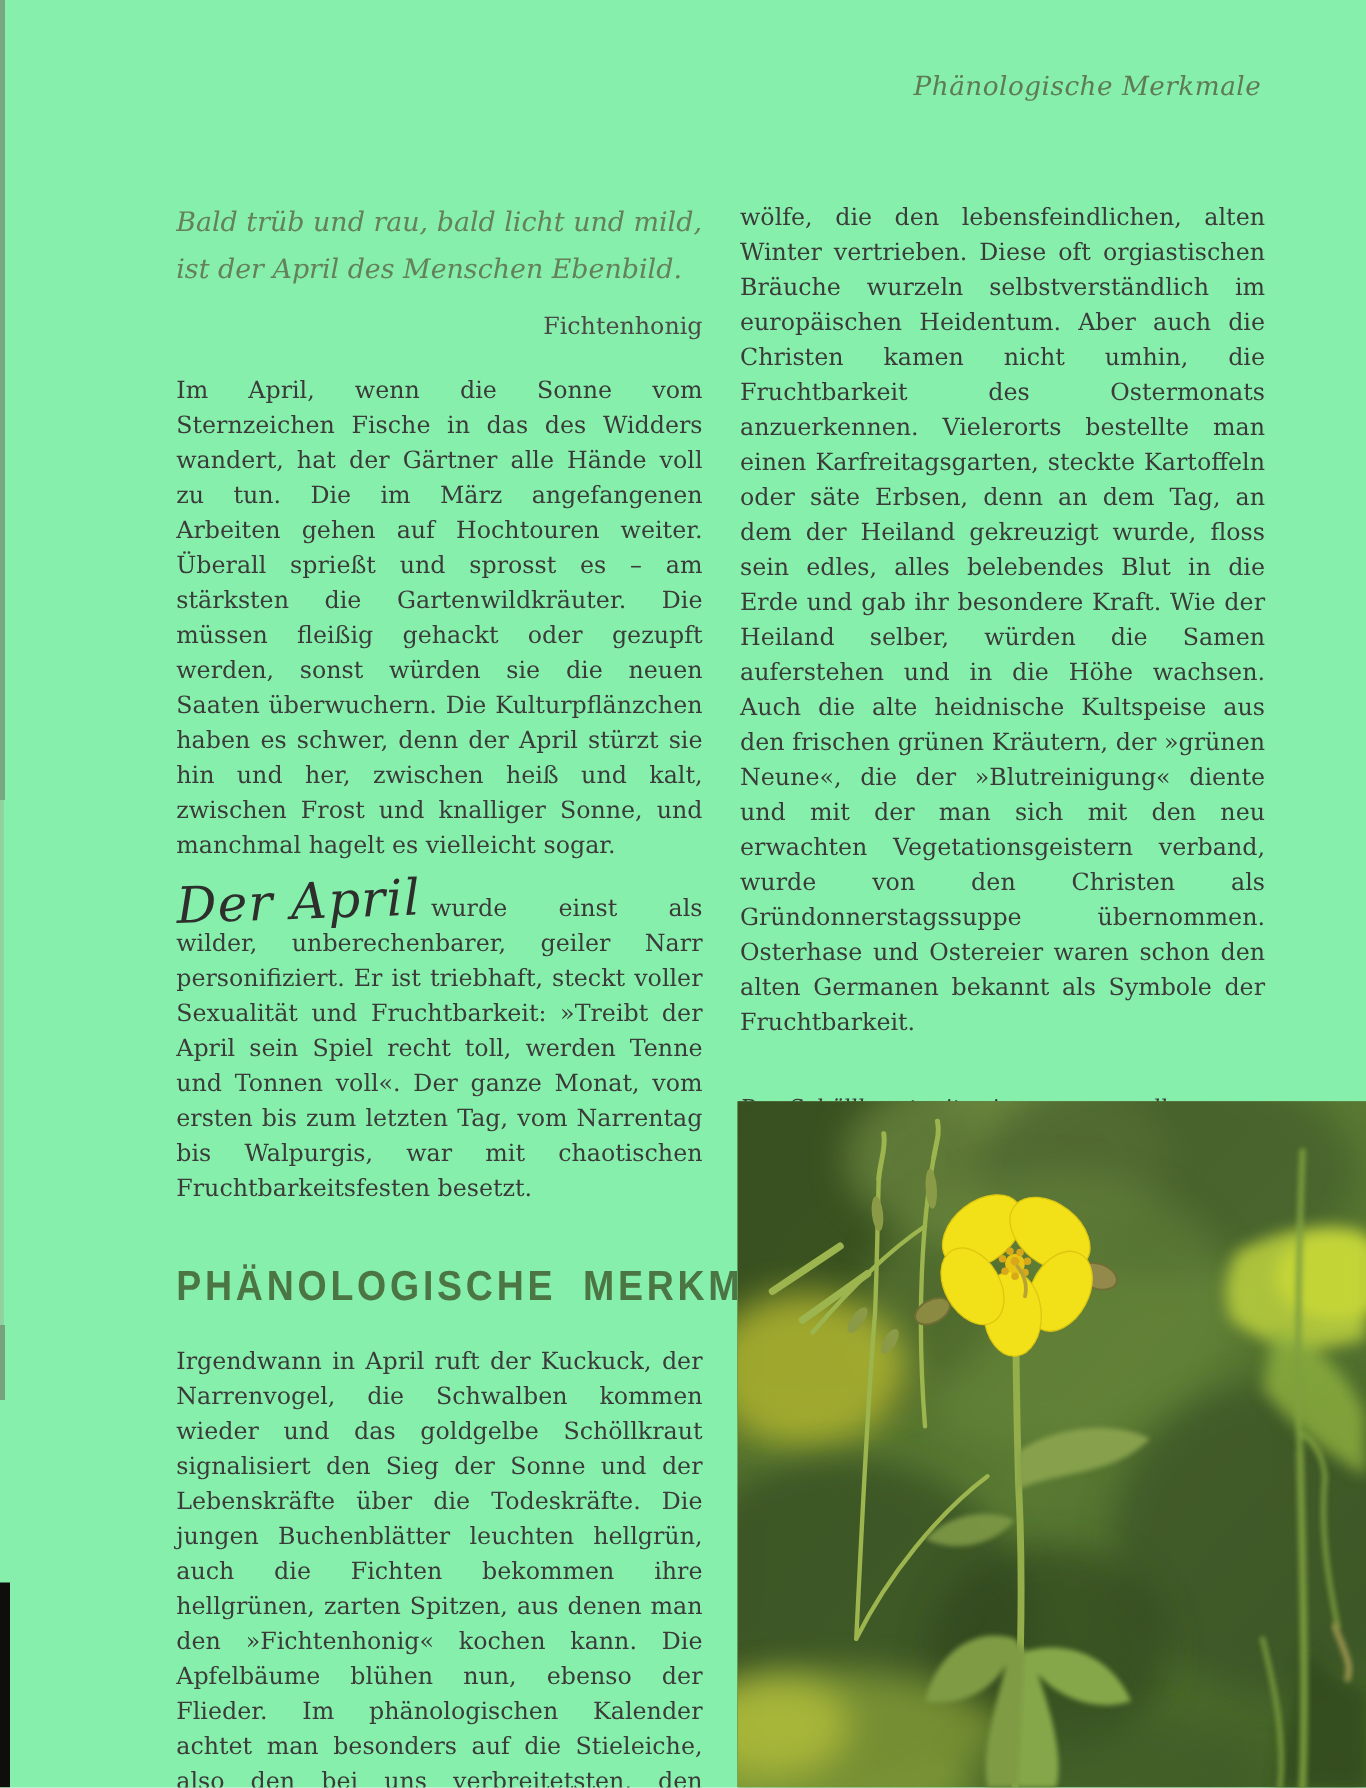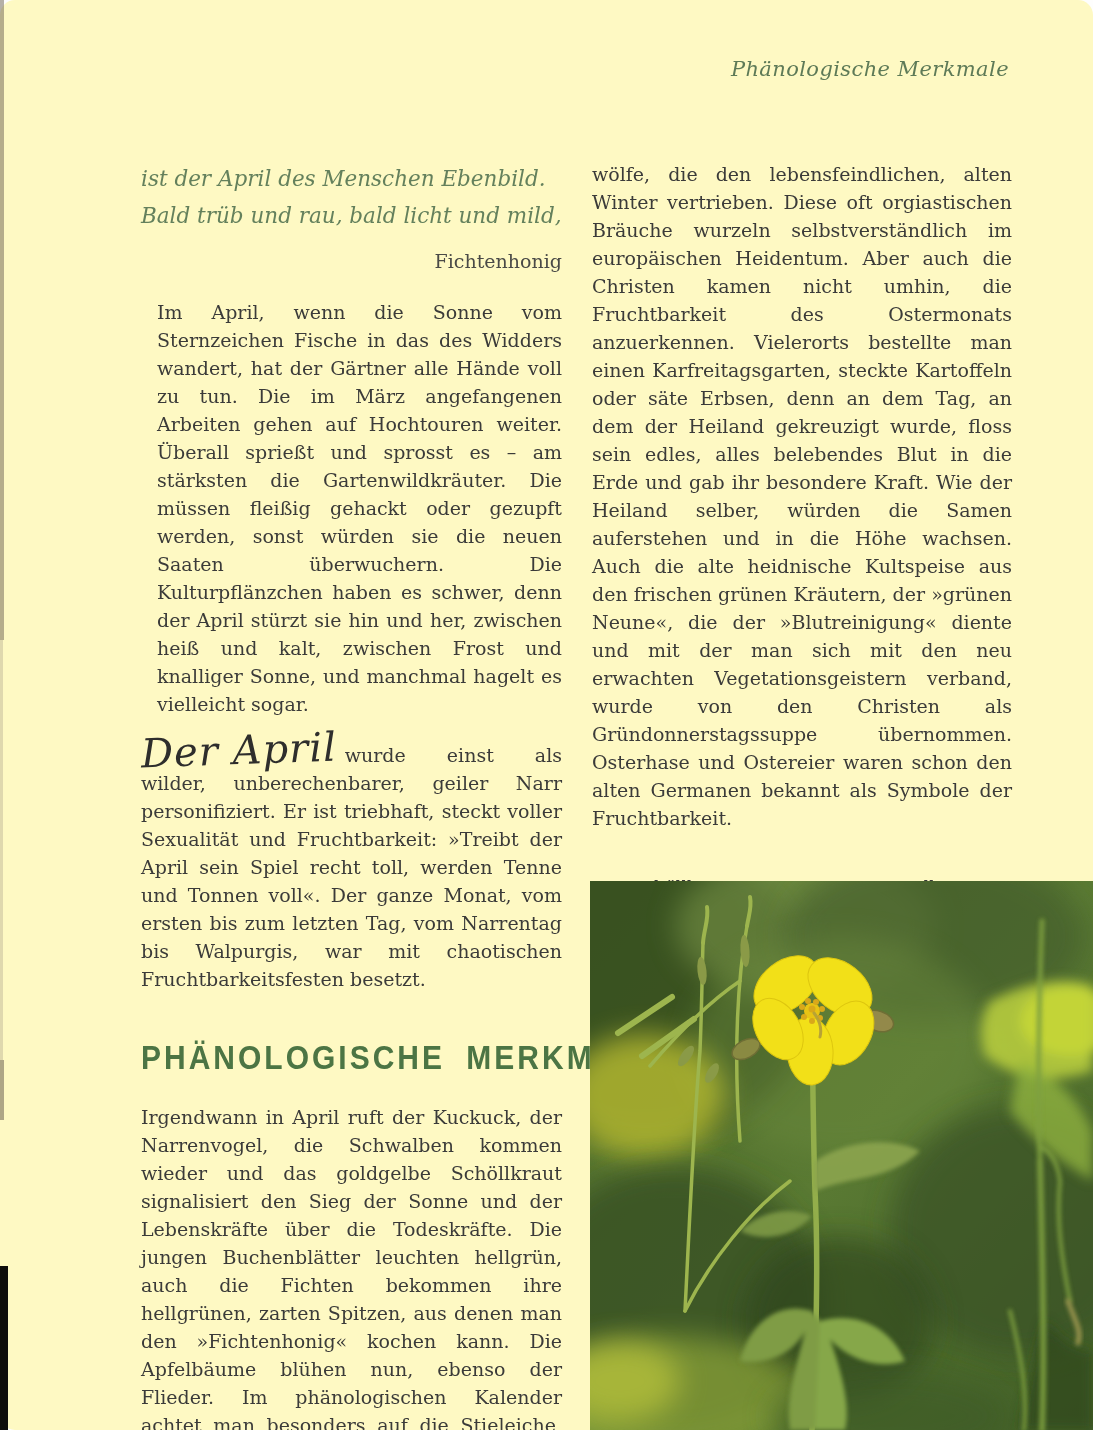"Phänologische Merkmale" .page { background: #fef9c3 -> #86efac; border-radius: 15px -> none }
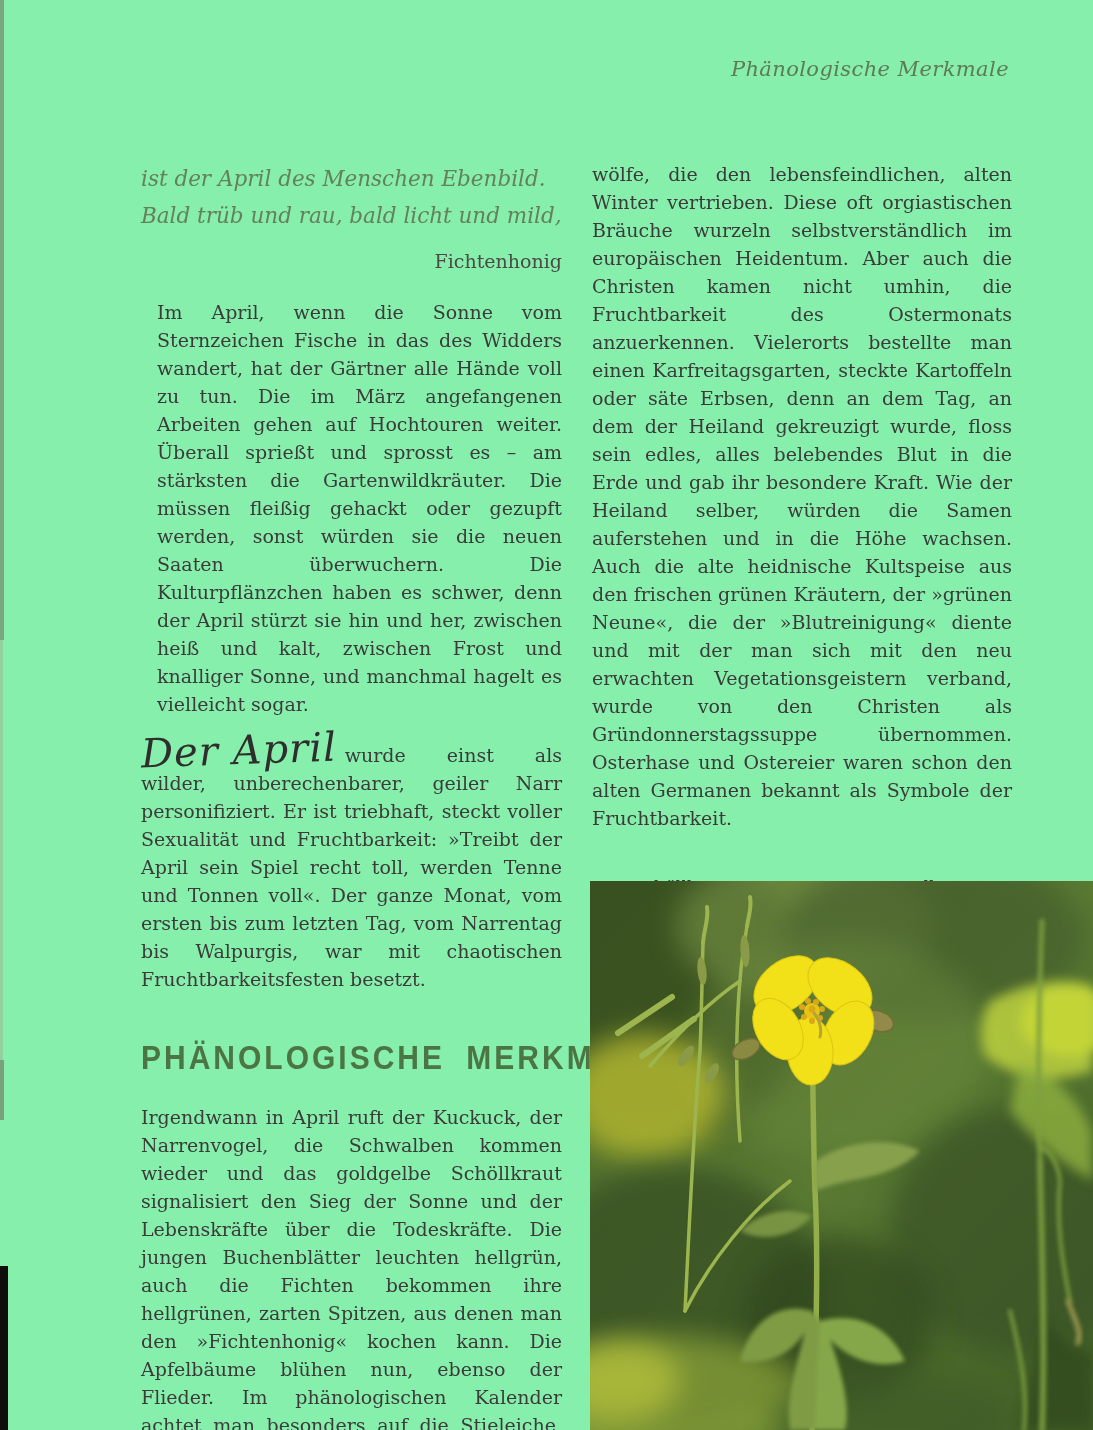"ist der April des Menschen" div { order: before "Bald trüb und rau, bald" -> after "Bald trüb und rau, bald" }
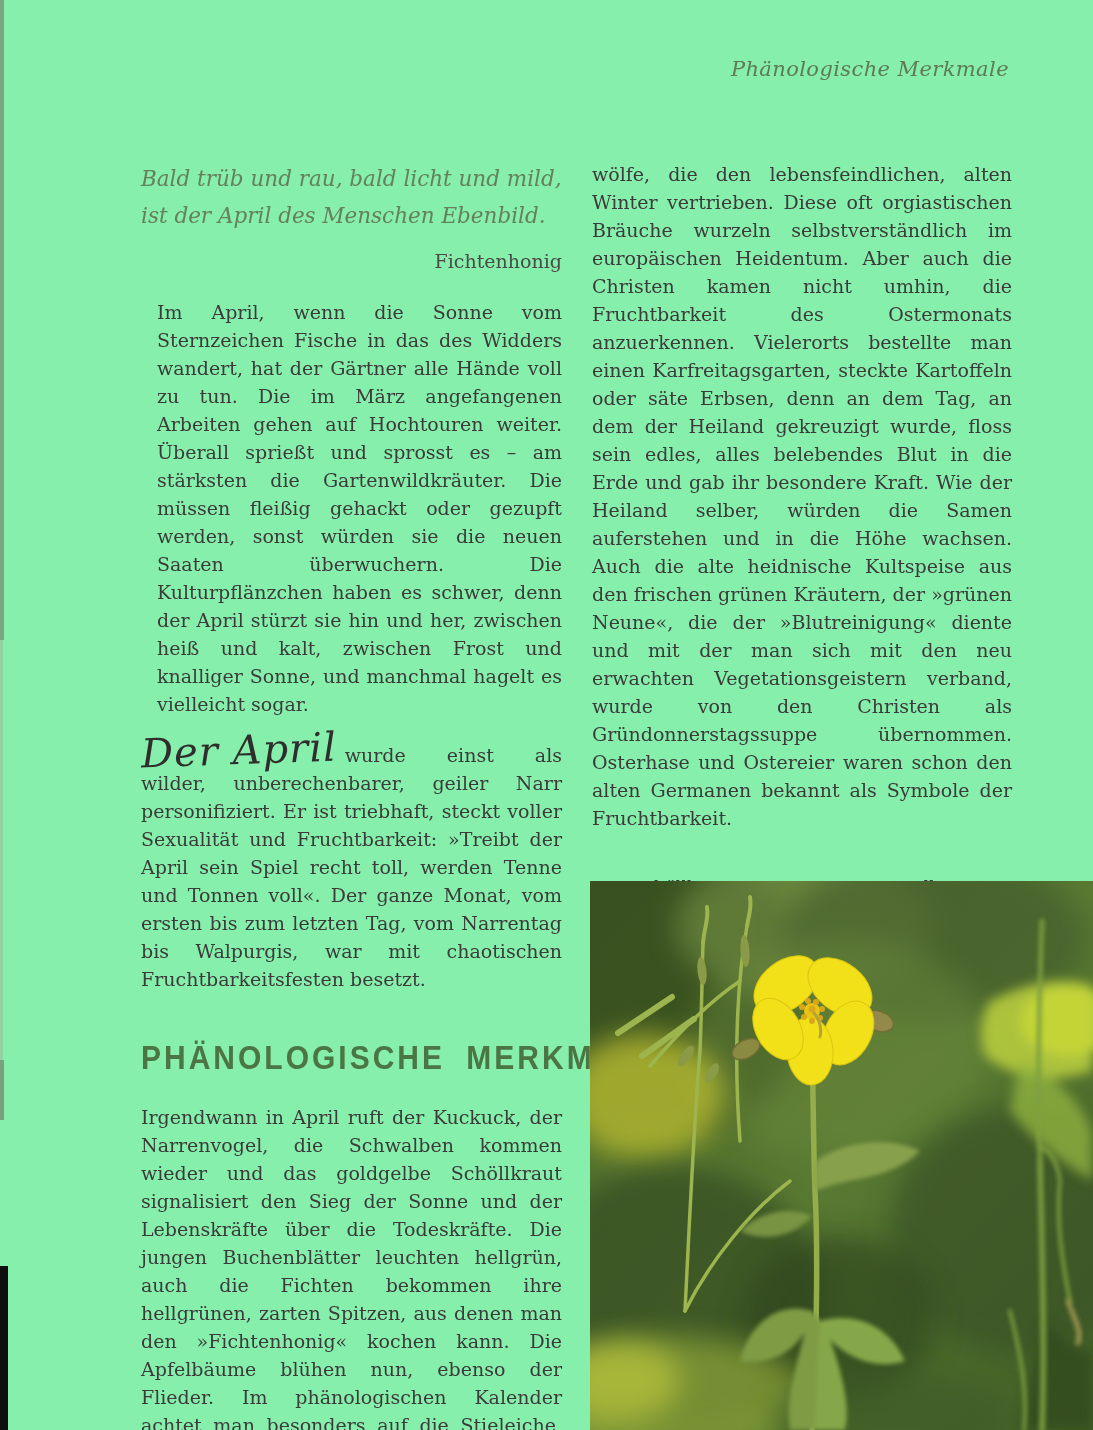"Im April, wenn die Sonne" .p1 { margin-left: 16px -> none }
